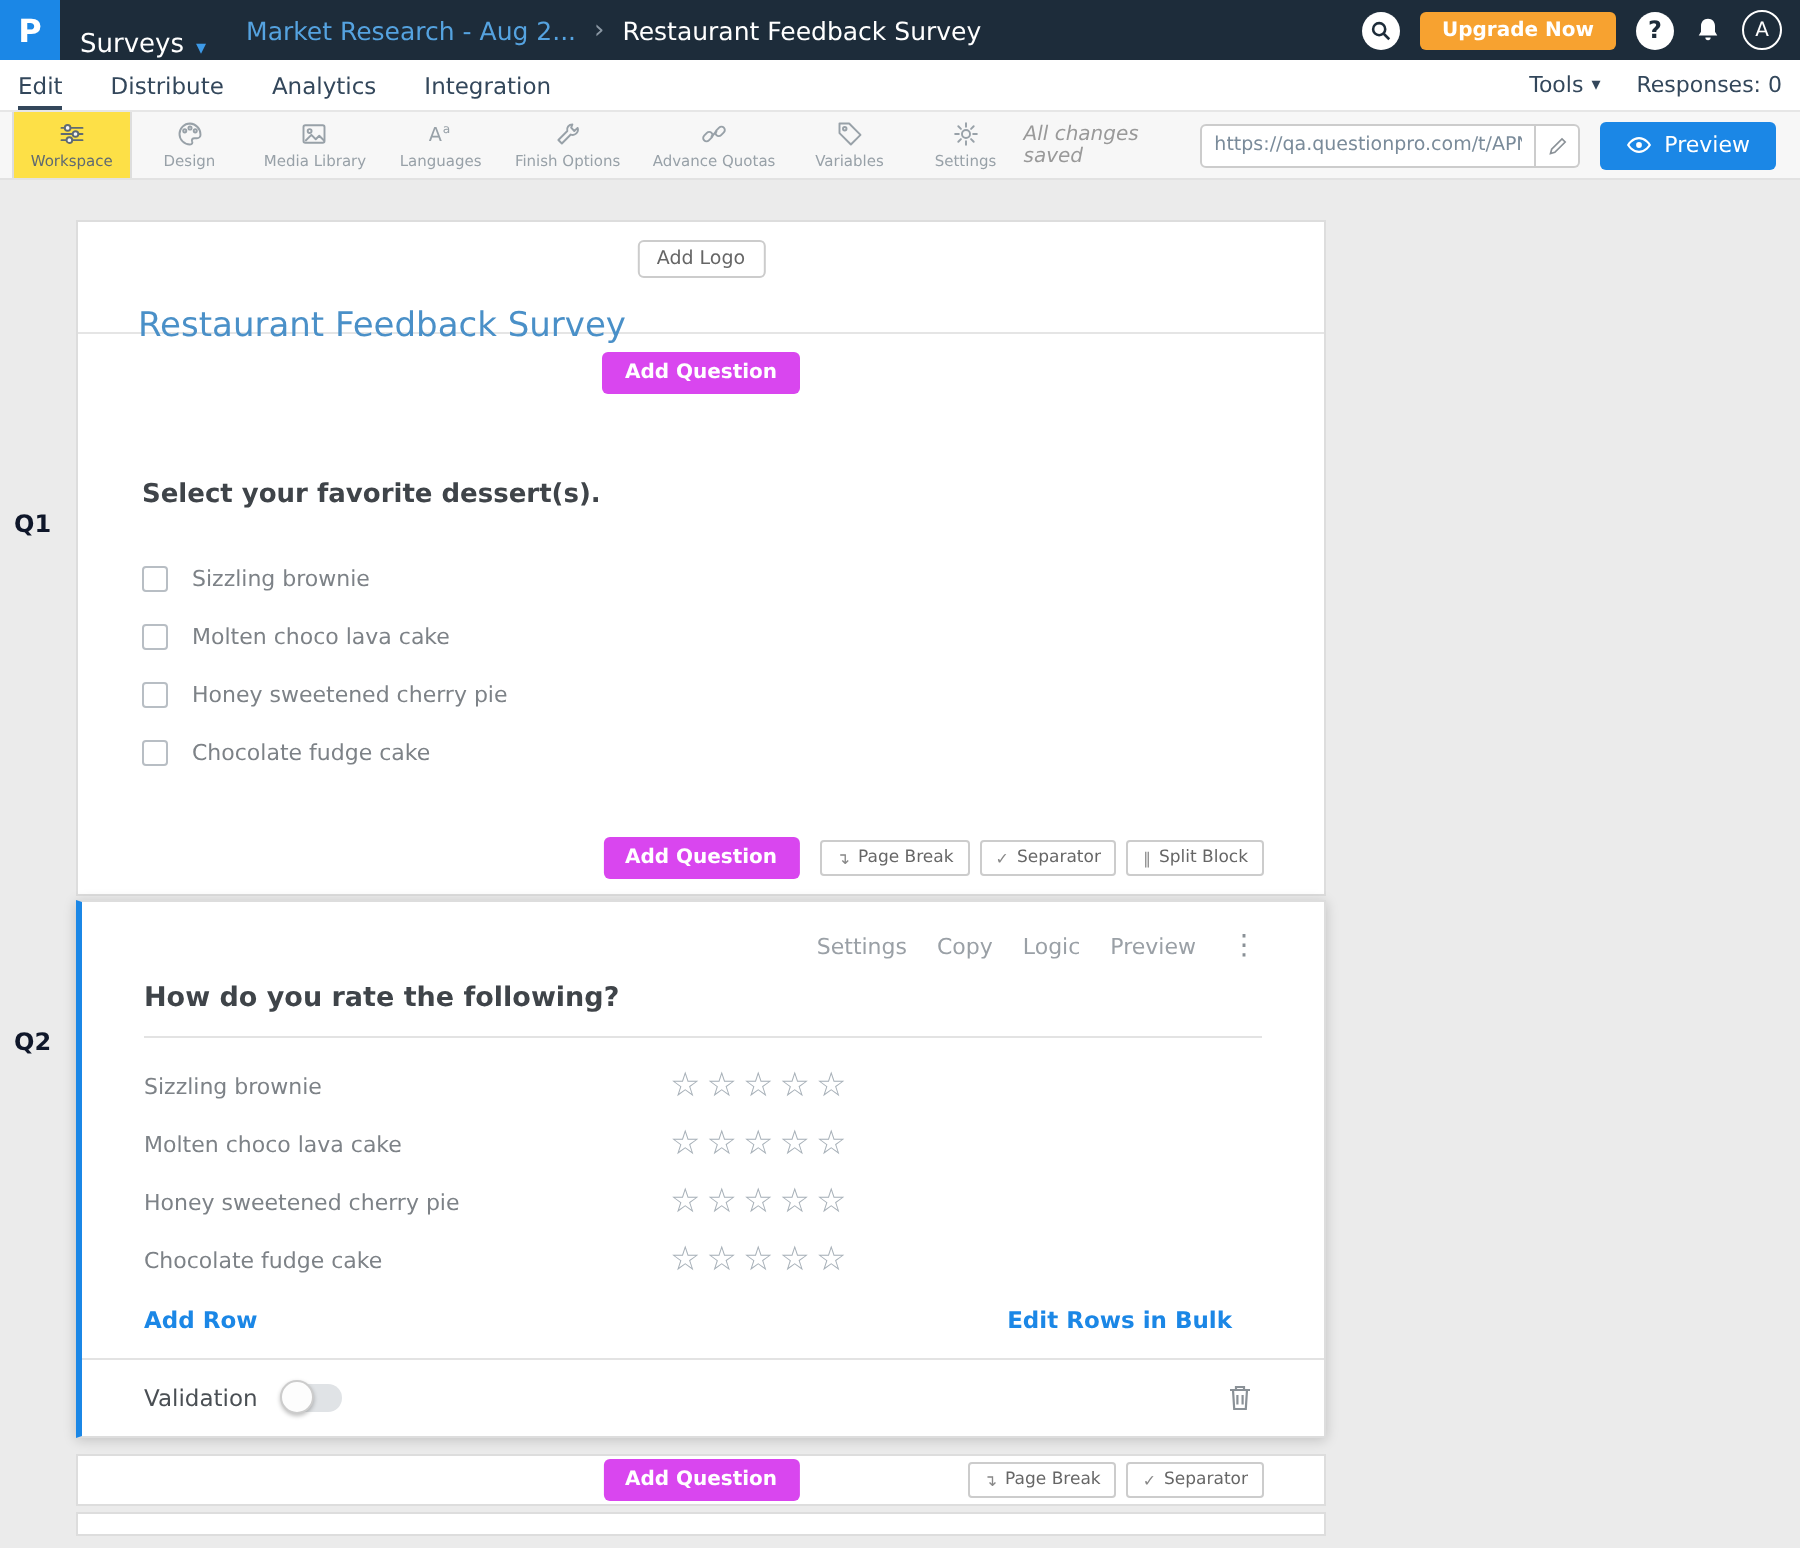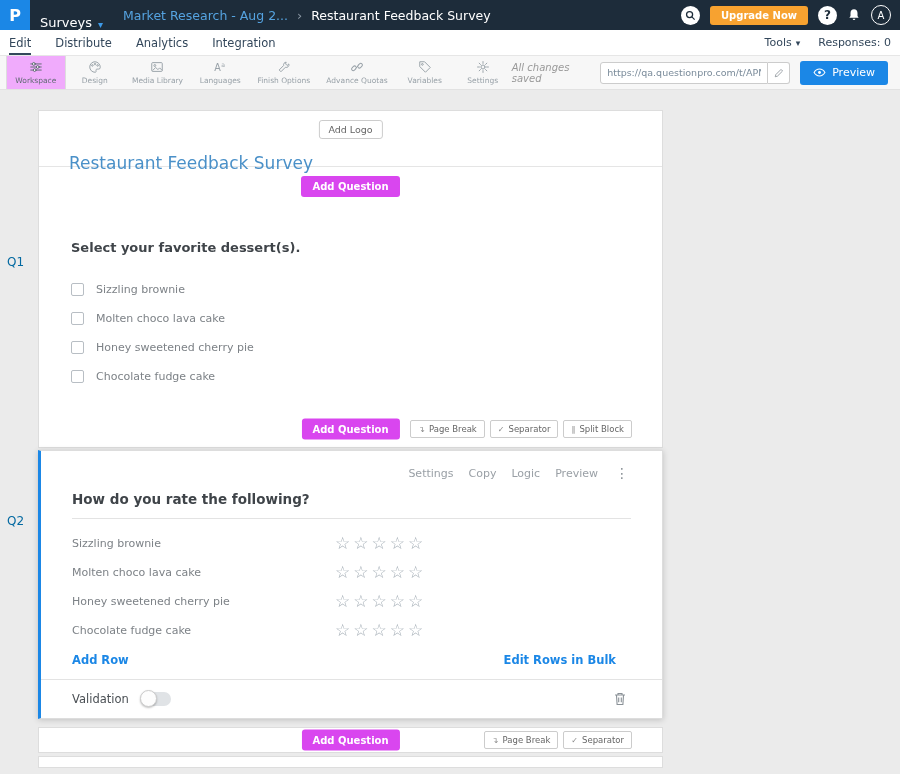"Workspace" .tool-item.active { background: #f0abfc -> #fde047 }
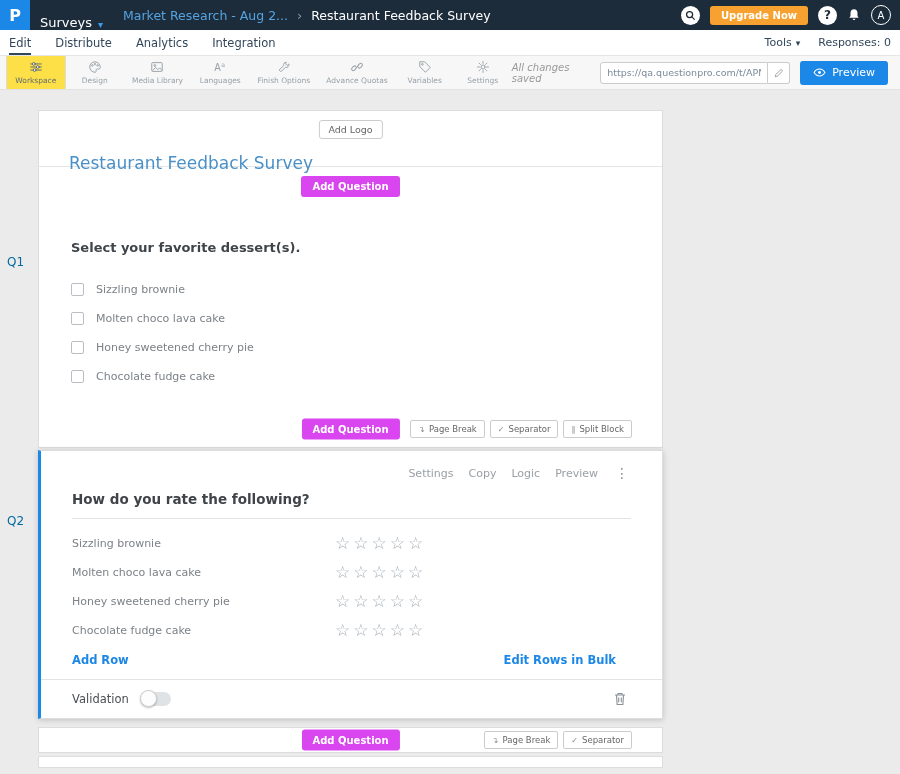"Q1" .qlabel { color: #0369a1 -> #0f172a; font-weight: none -> bold }
